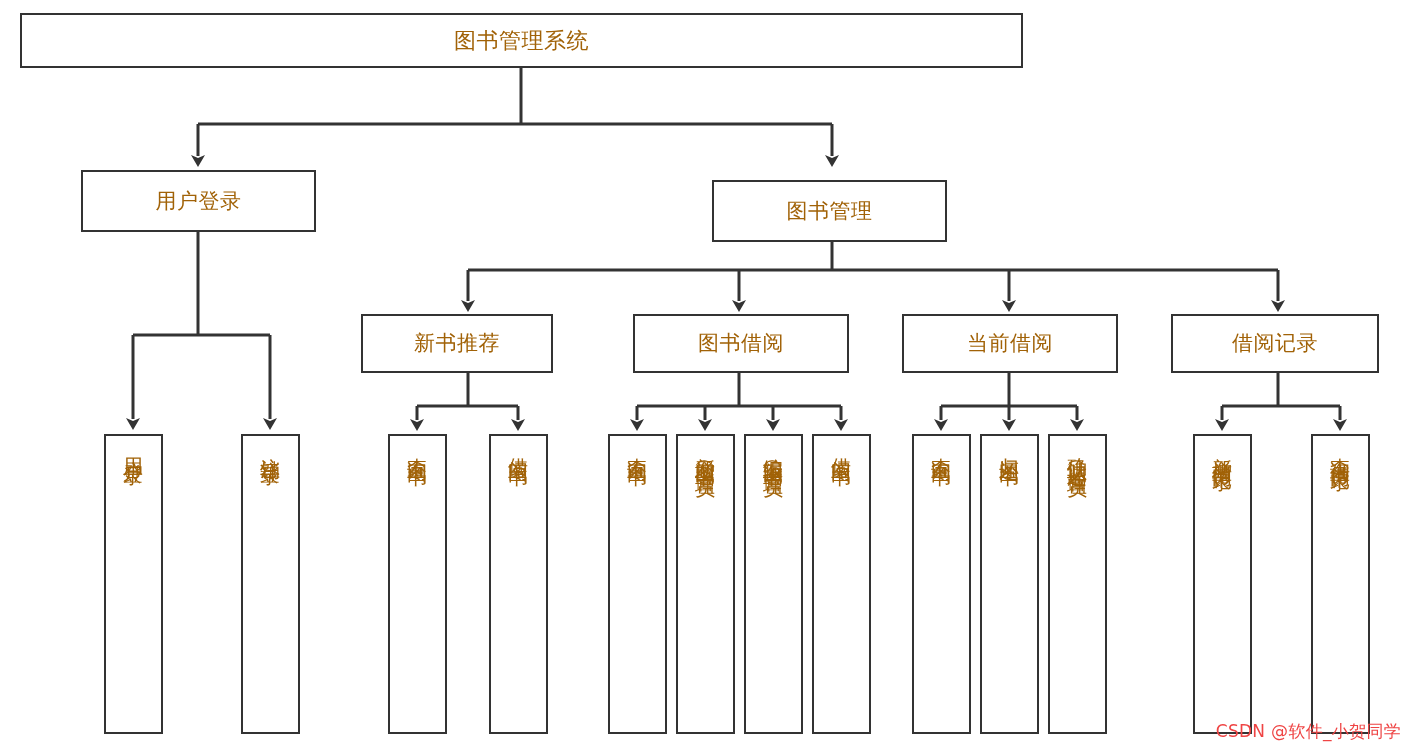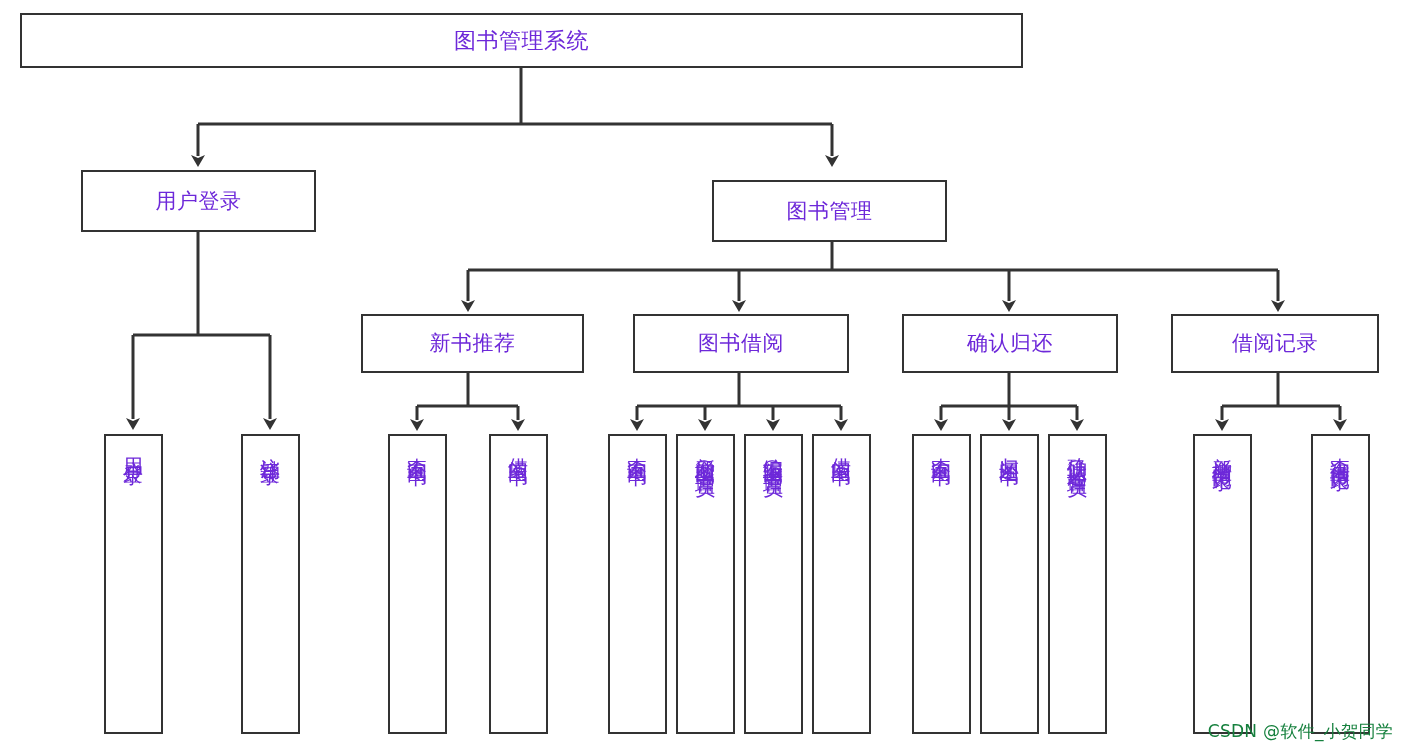"图书管理系统" .node-label { color: #6d28d9 -> #a16207 }
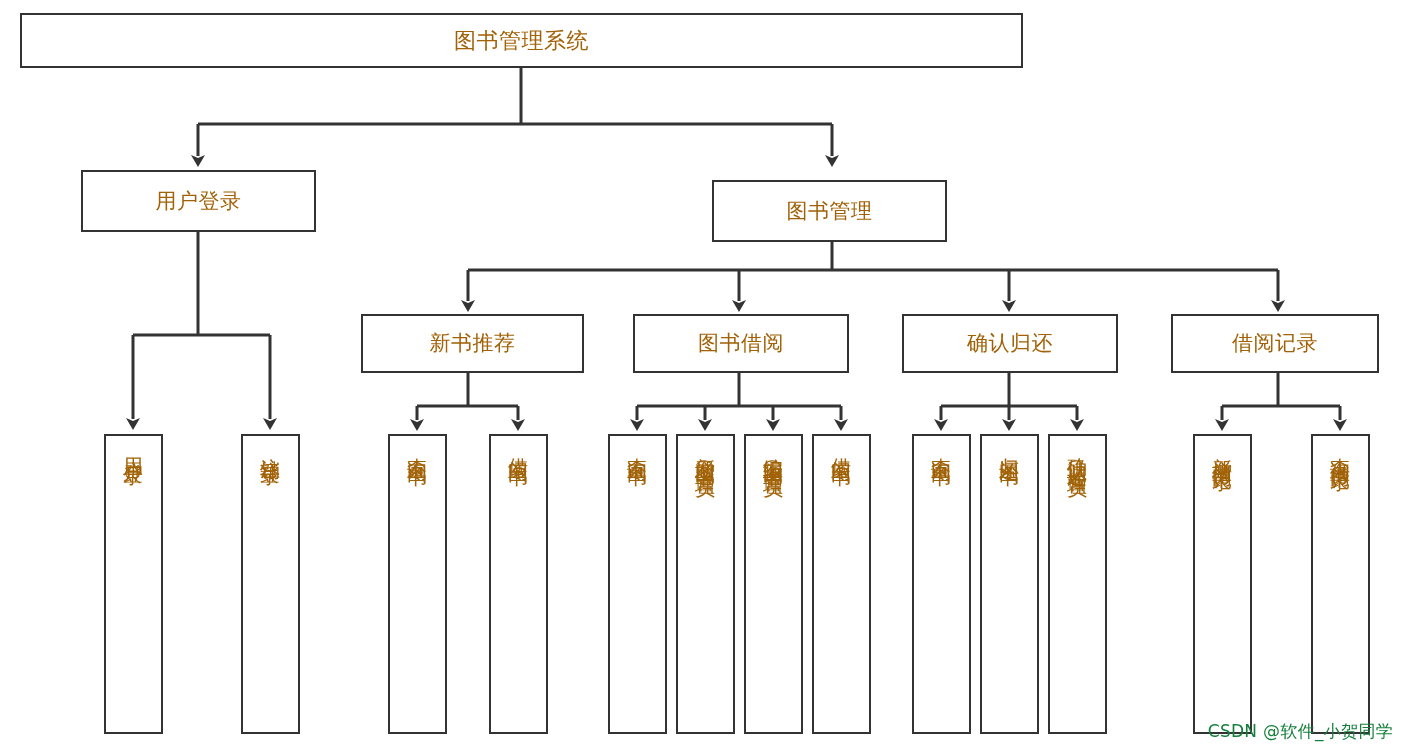"新书推荐" div.node { width: 223px -> 192px }
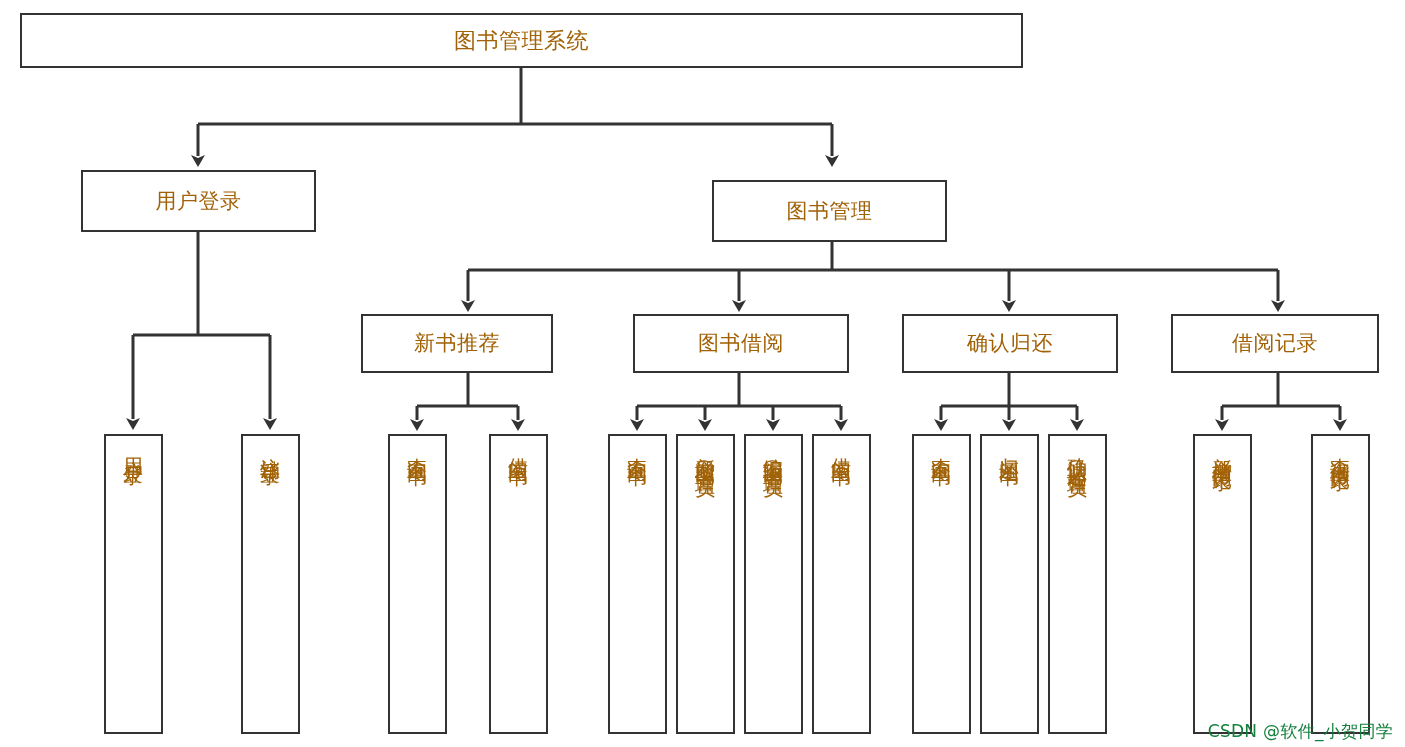"确认归还" span.node-label { text: 确认归还 -> 当前借阅 }
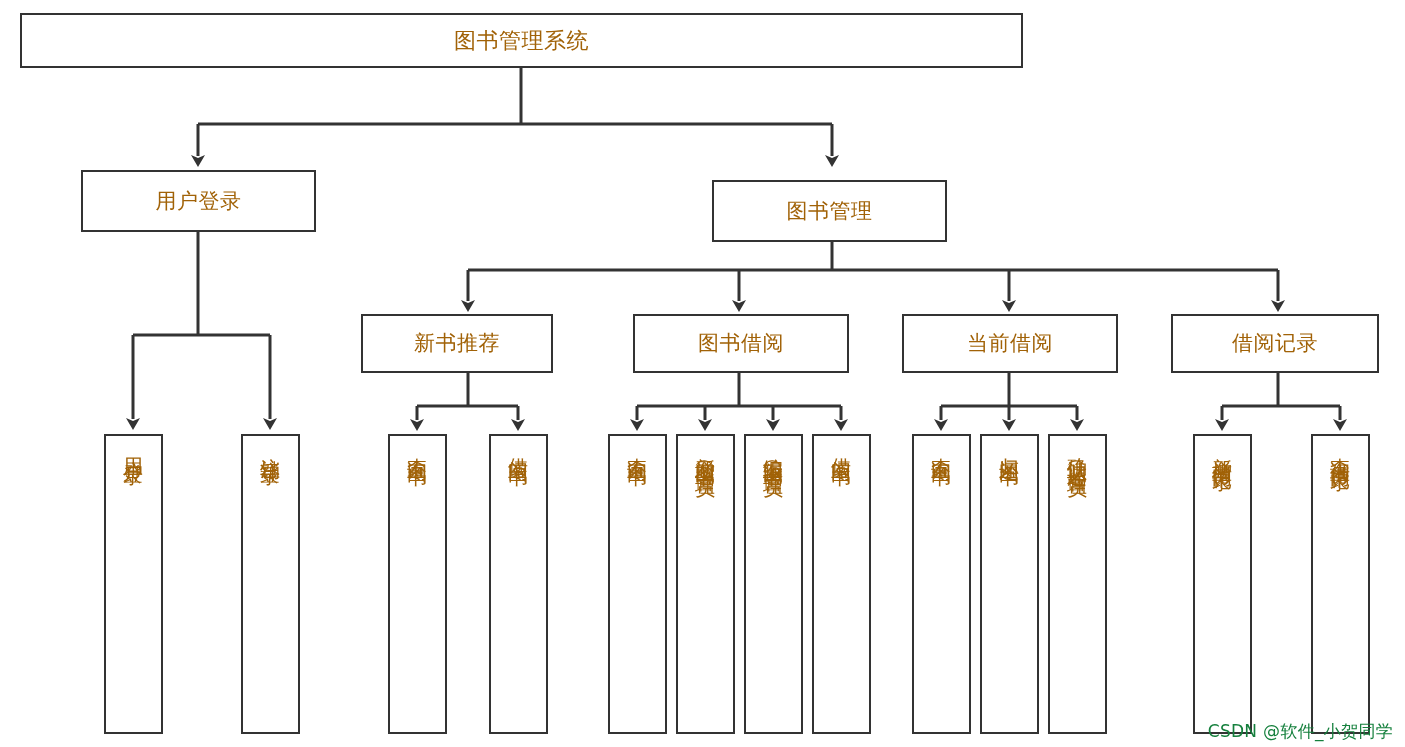"CSDN @软件_小贺同学" .watermark { color: #15803d -> #ef4444; right: 12px -> 4px }
